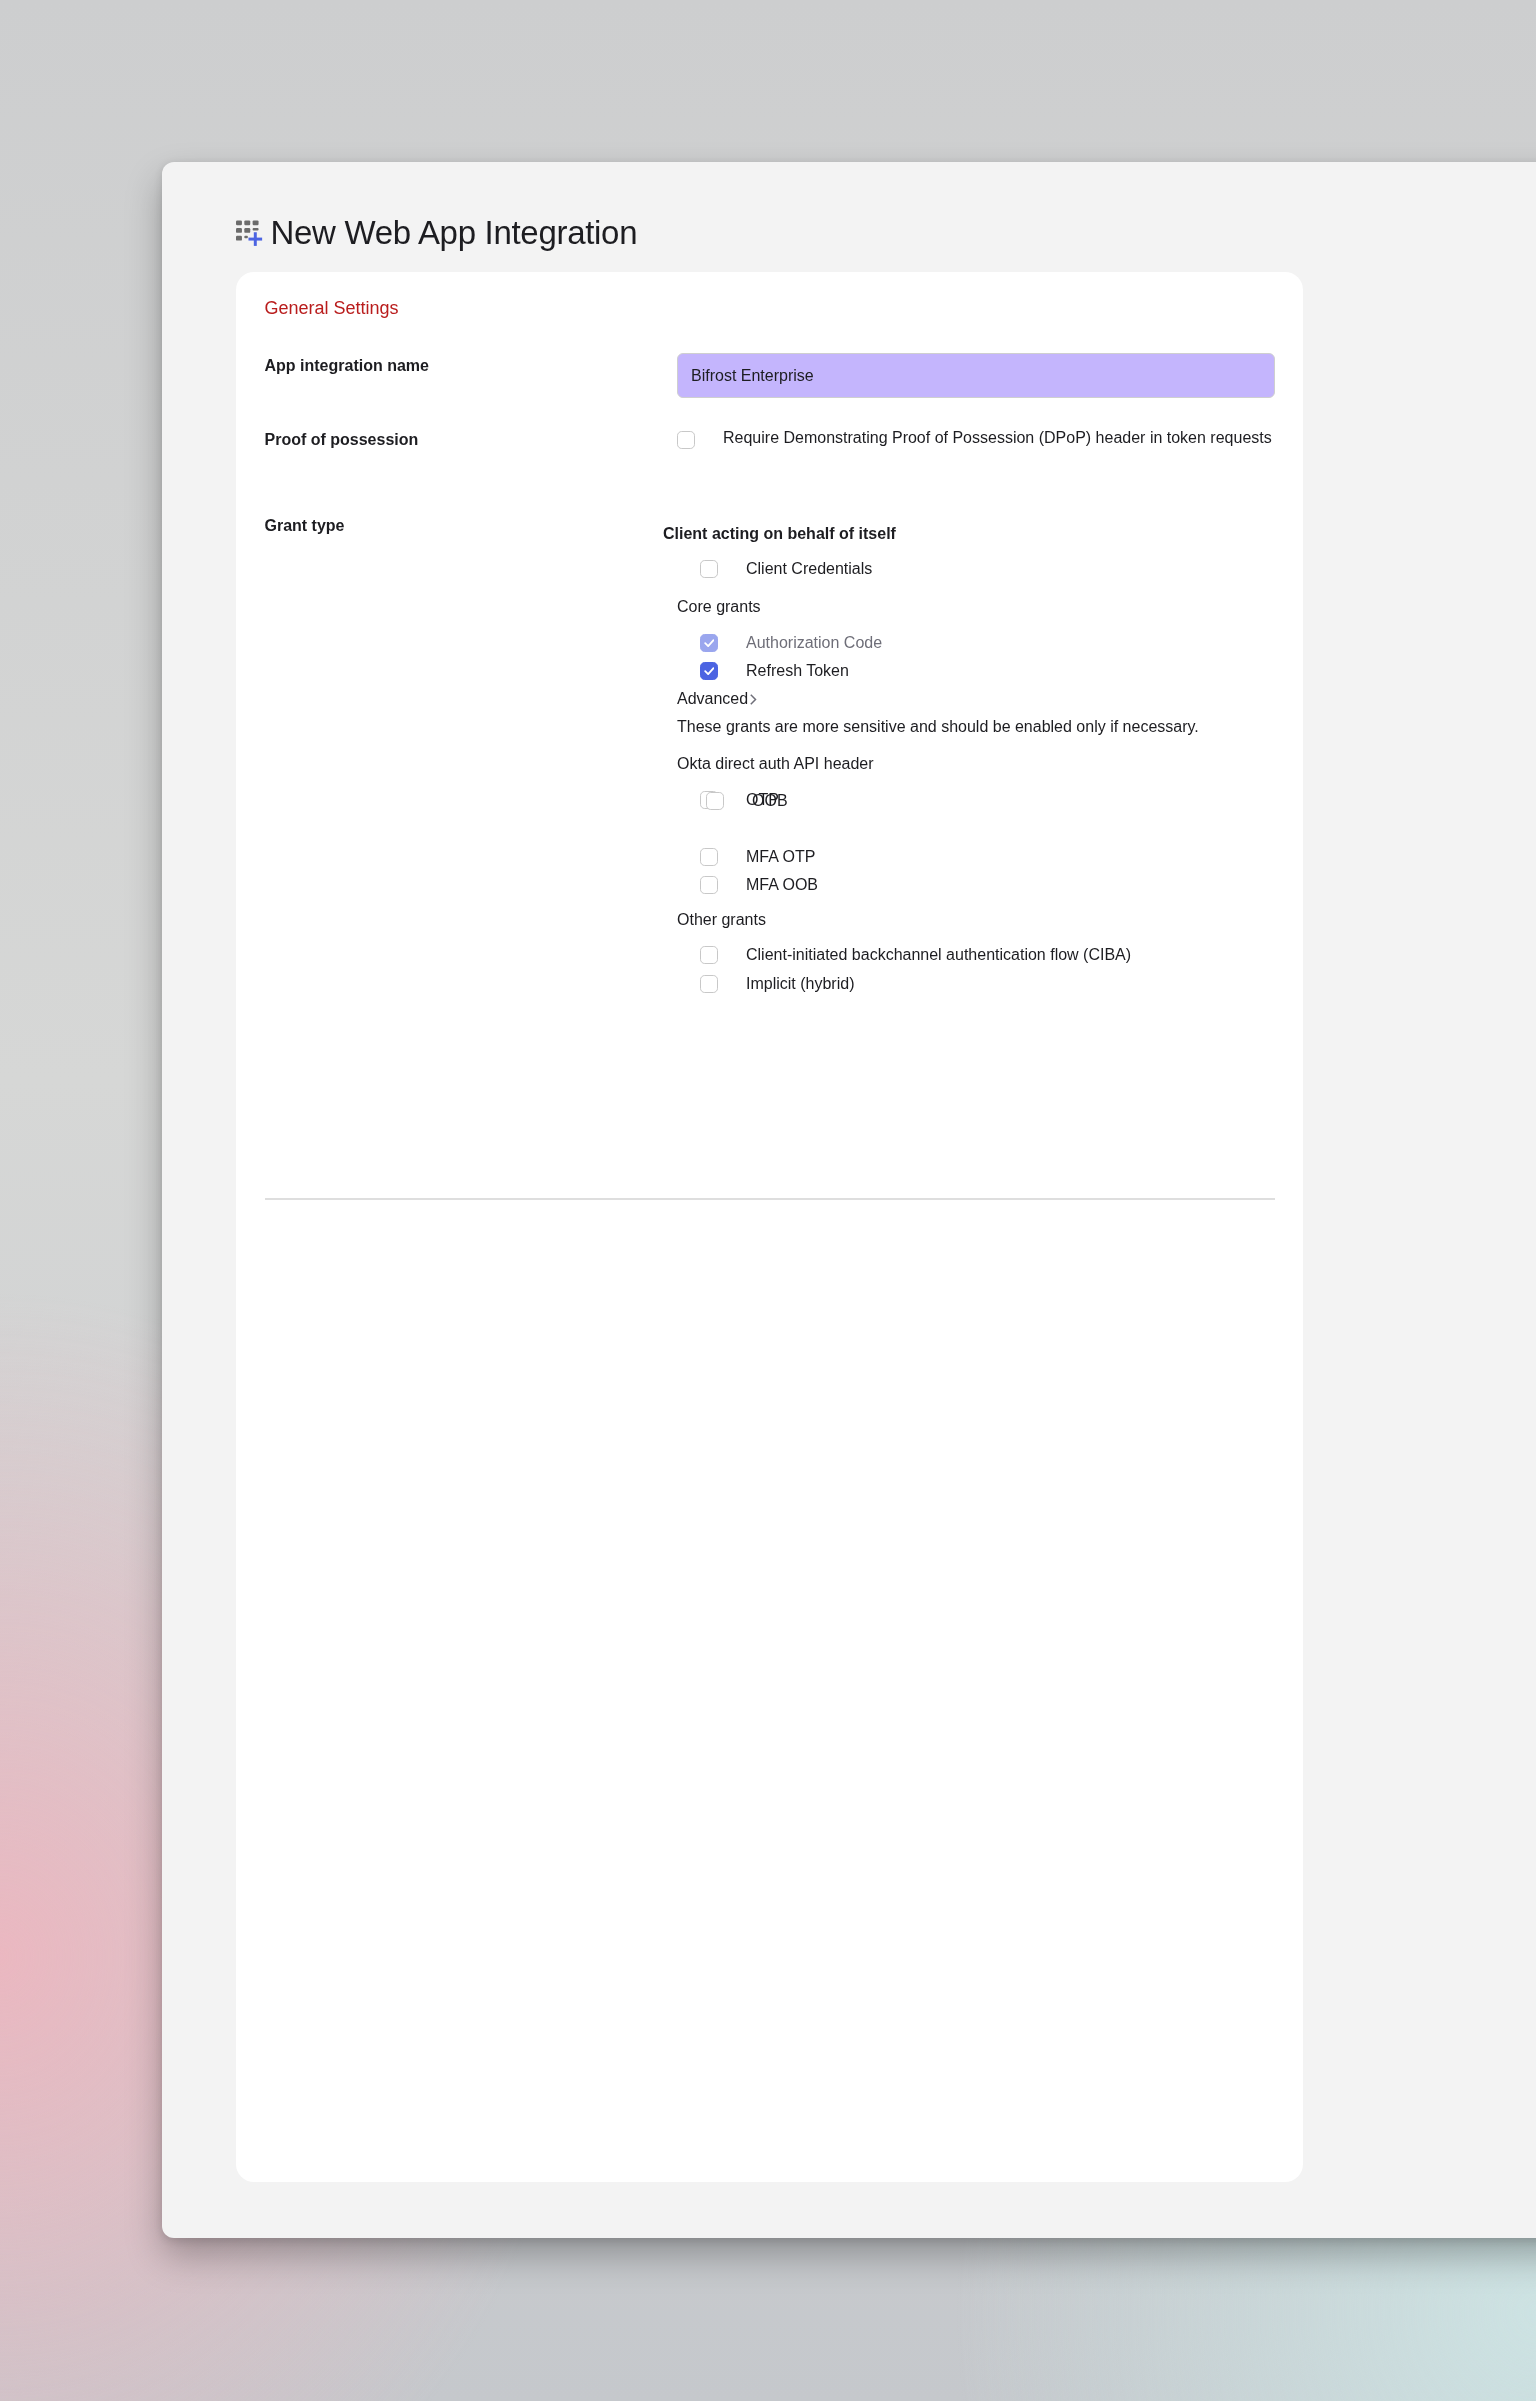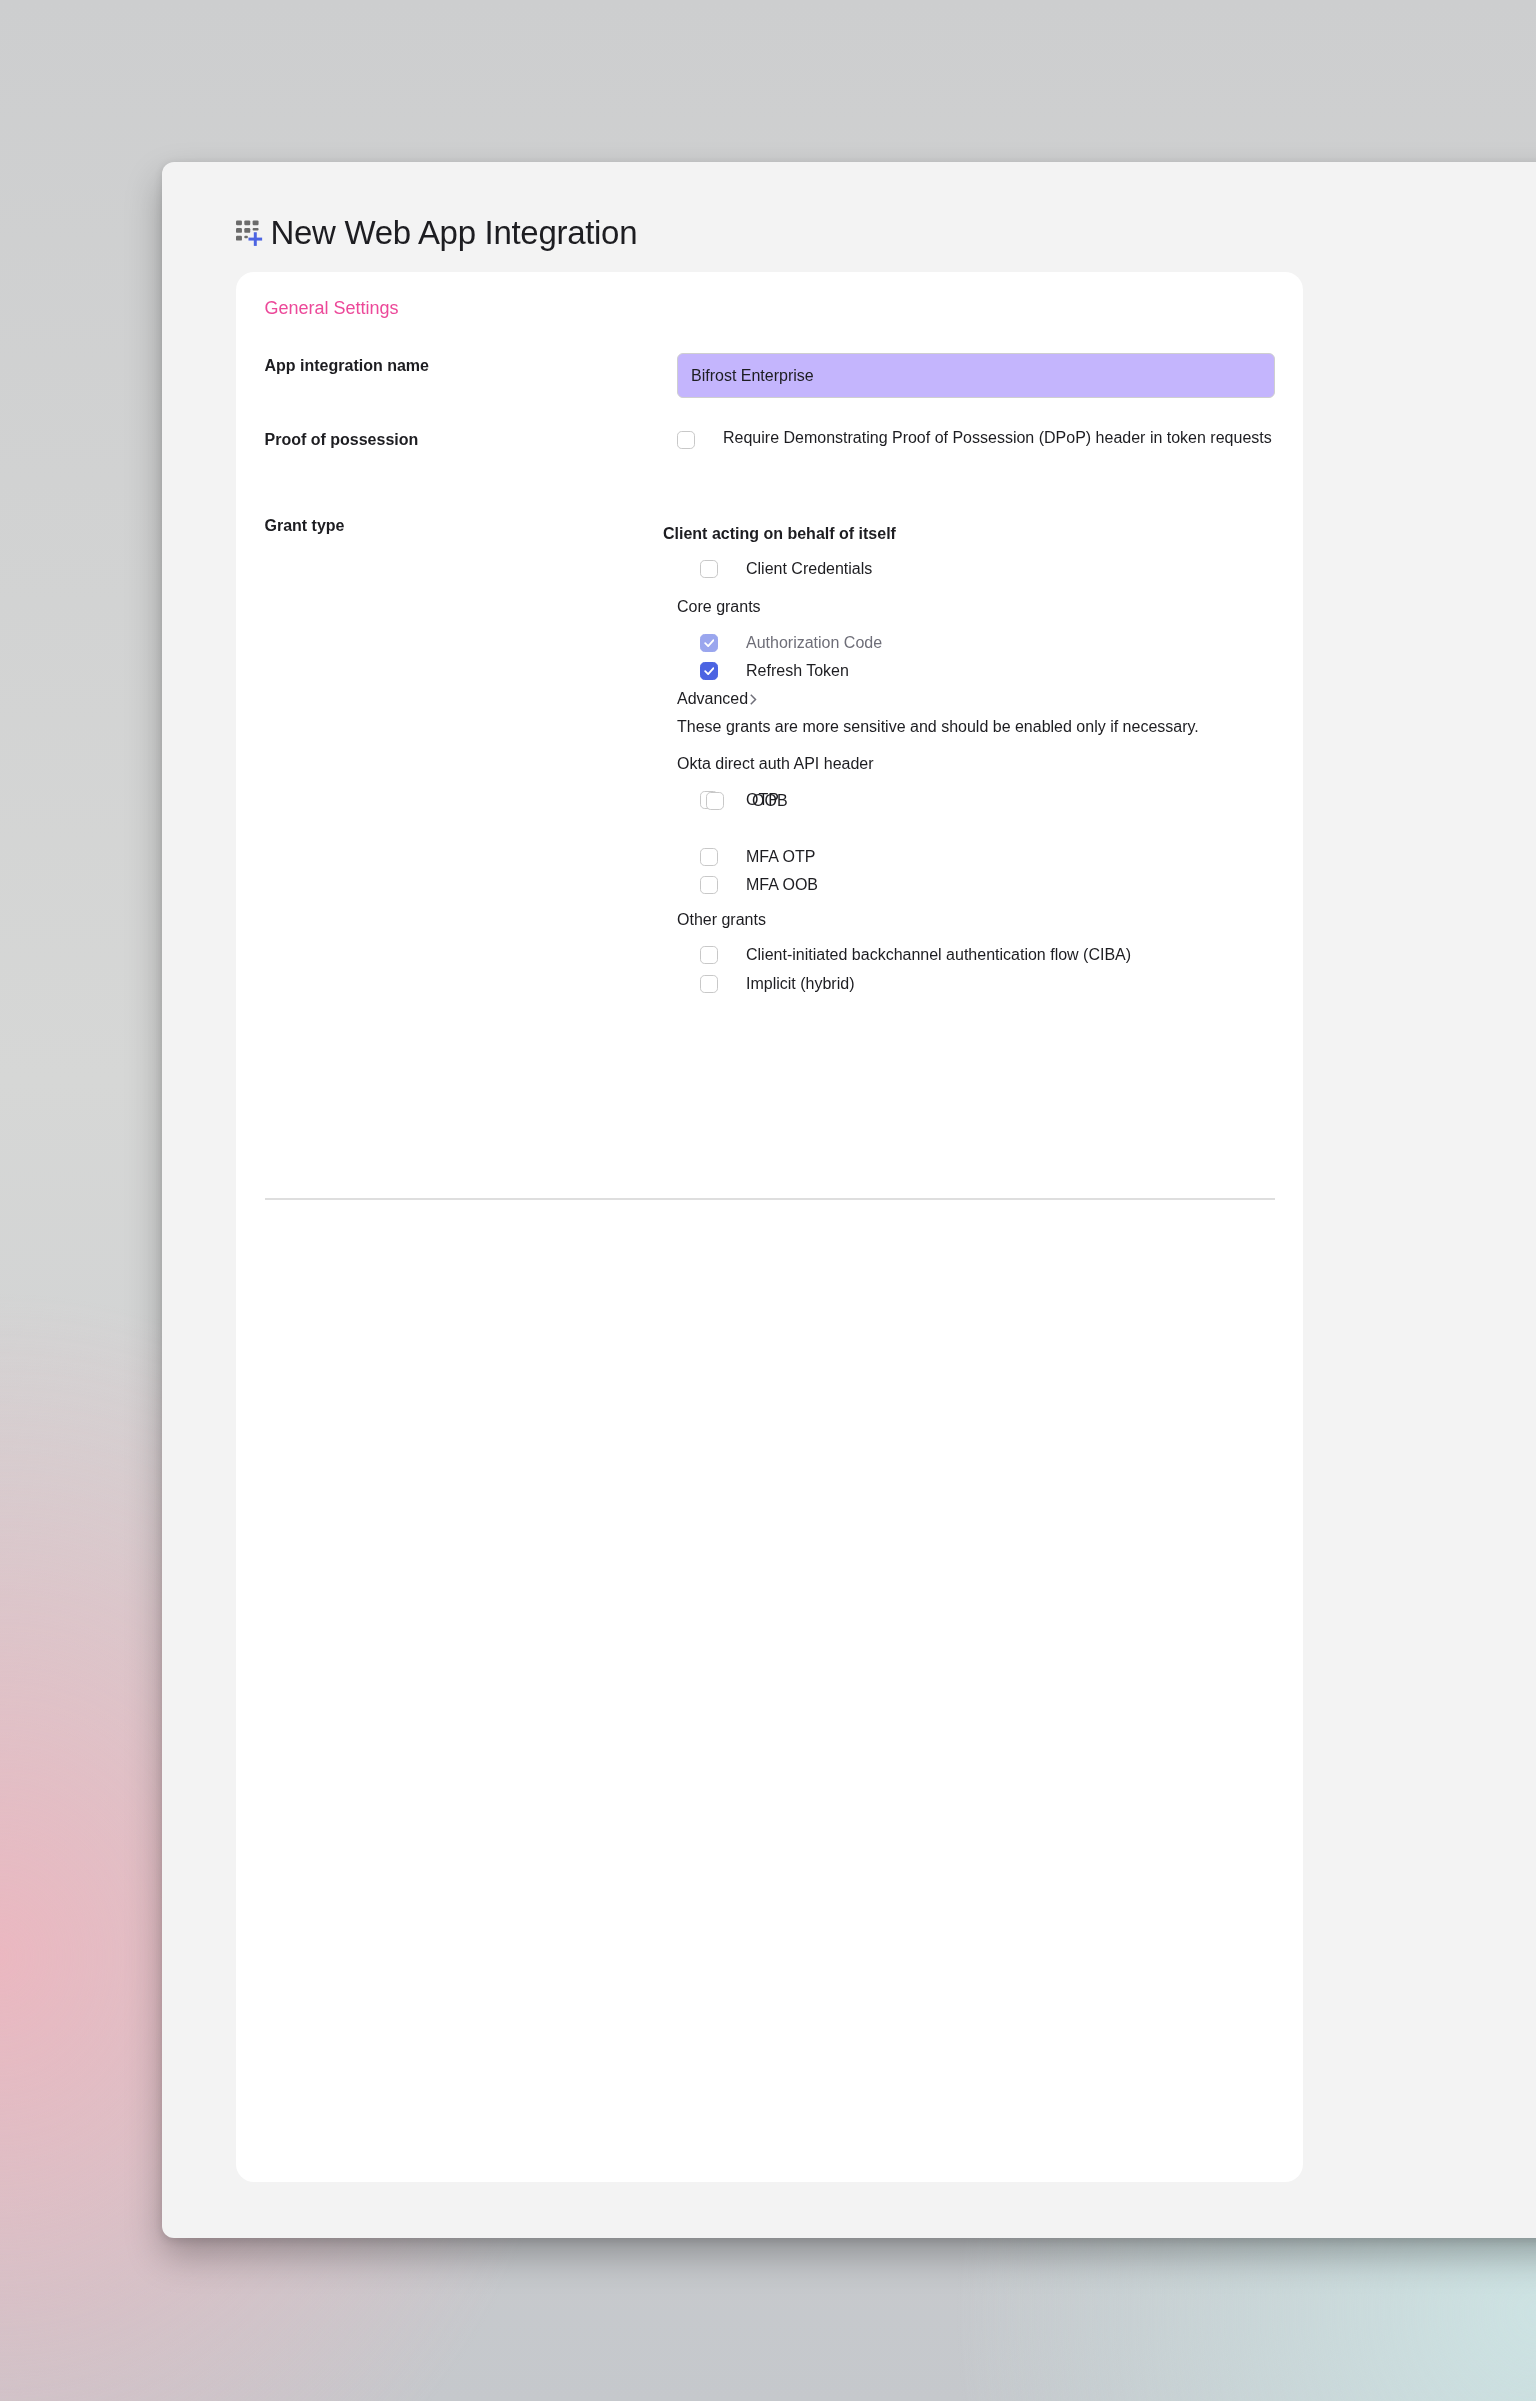"General Settings" .section-title { color: #ec4899 -> #b91c1c }
